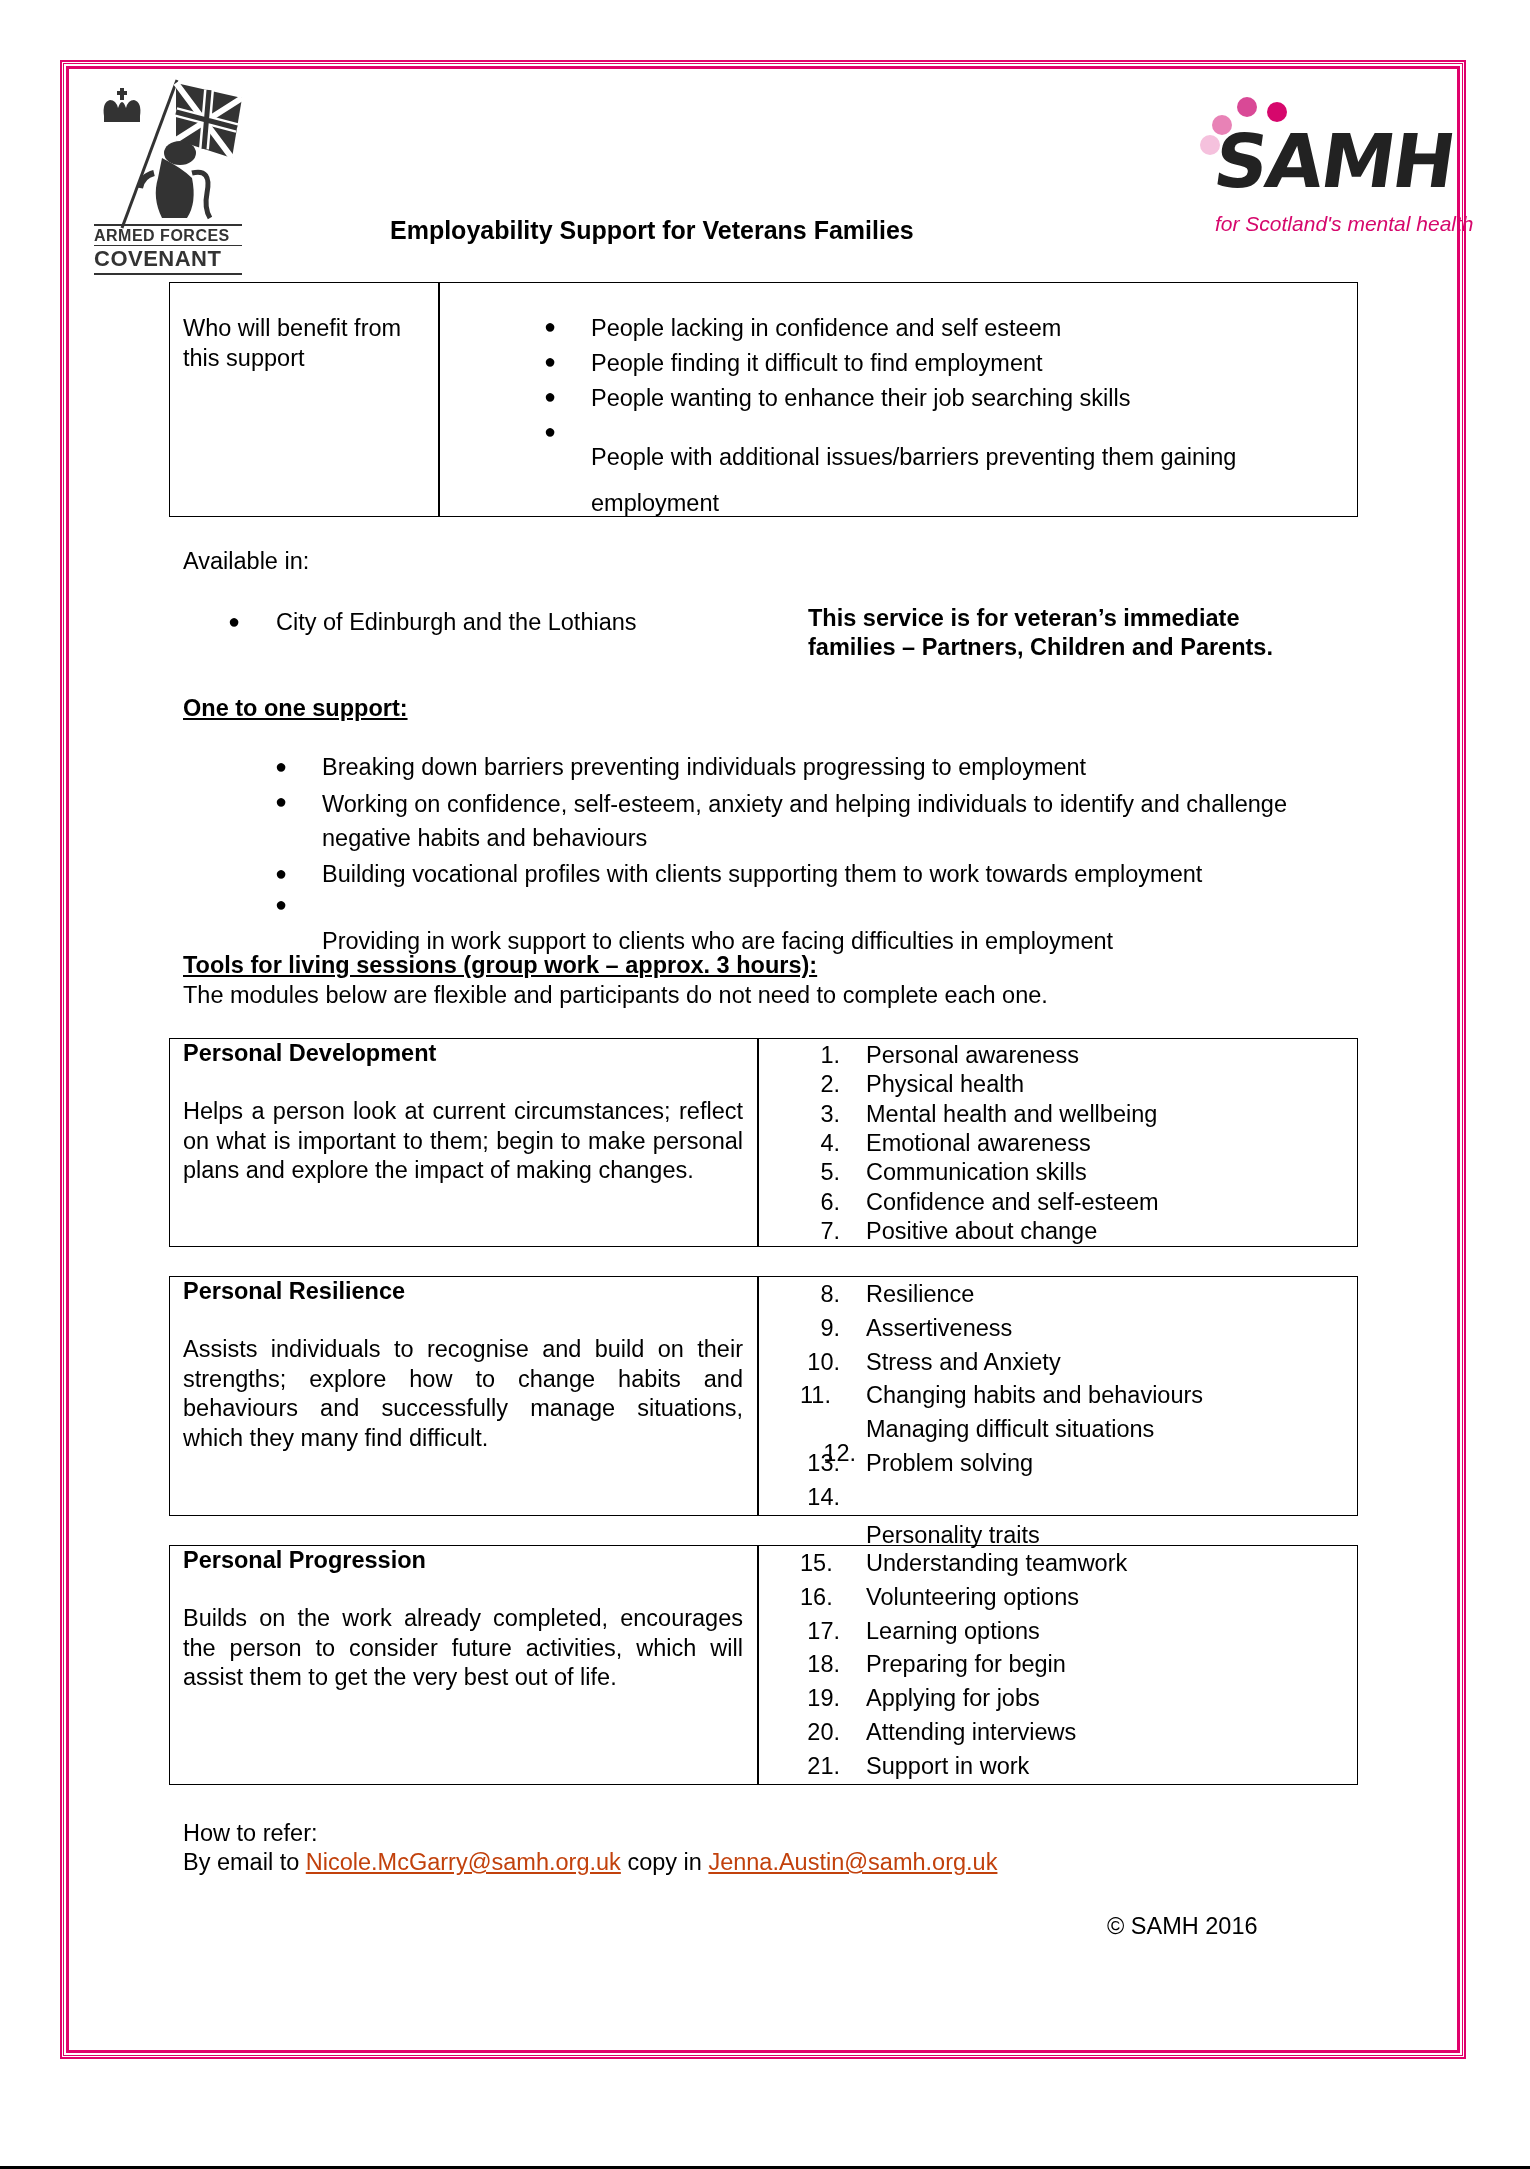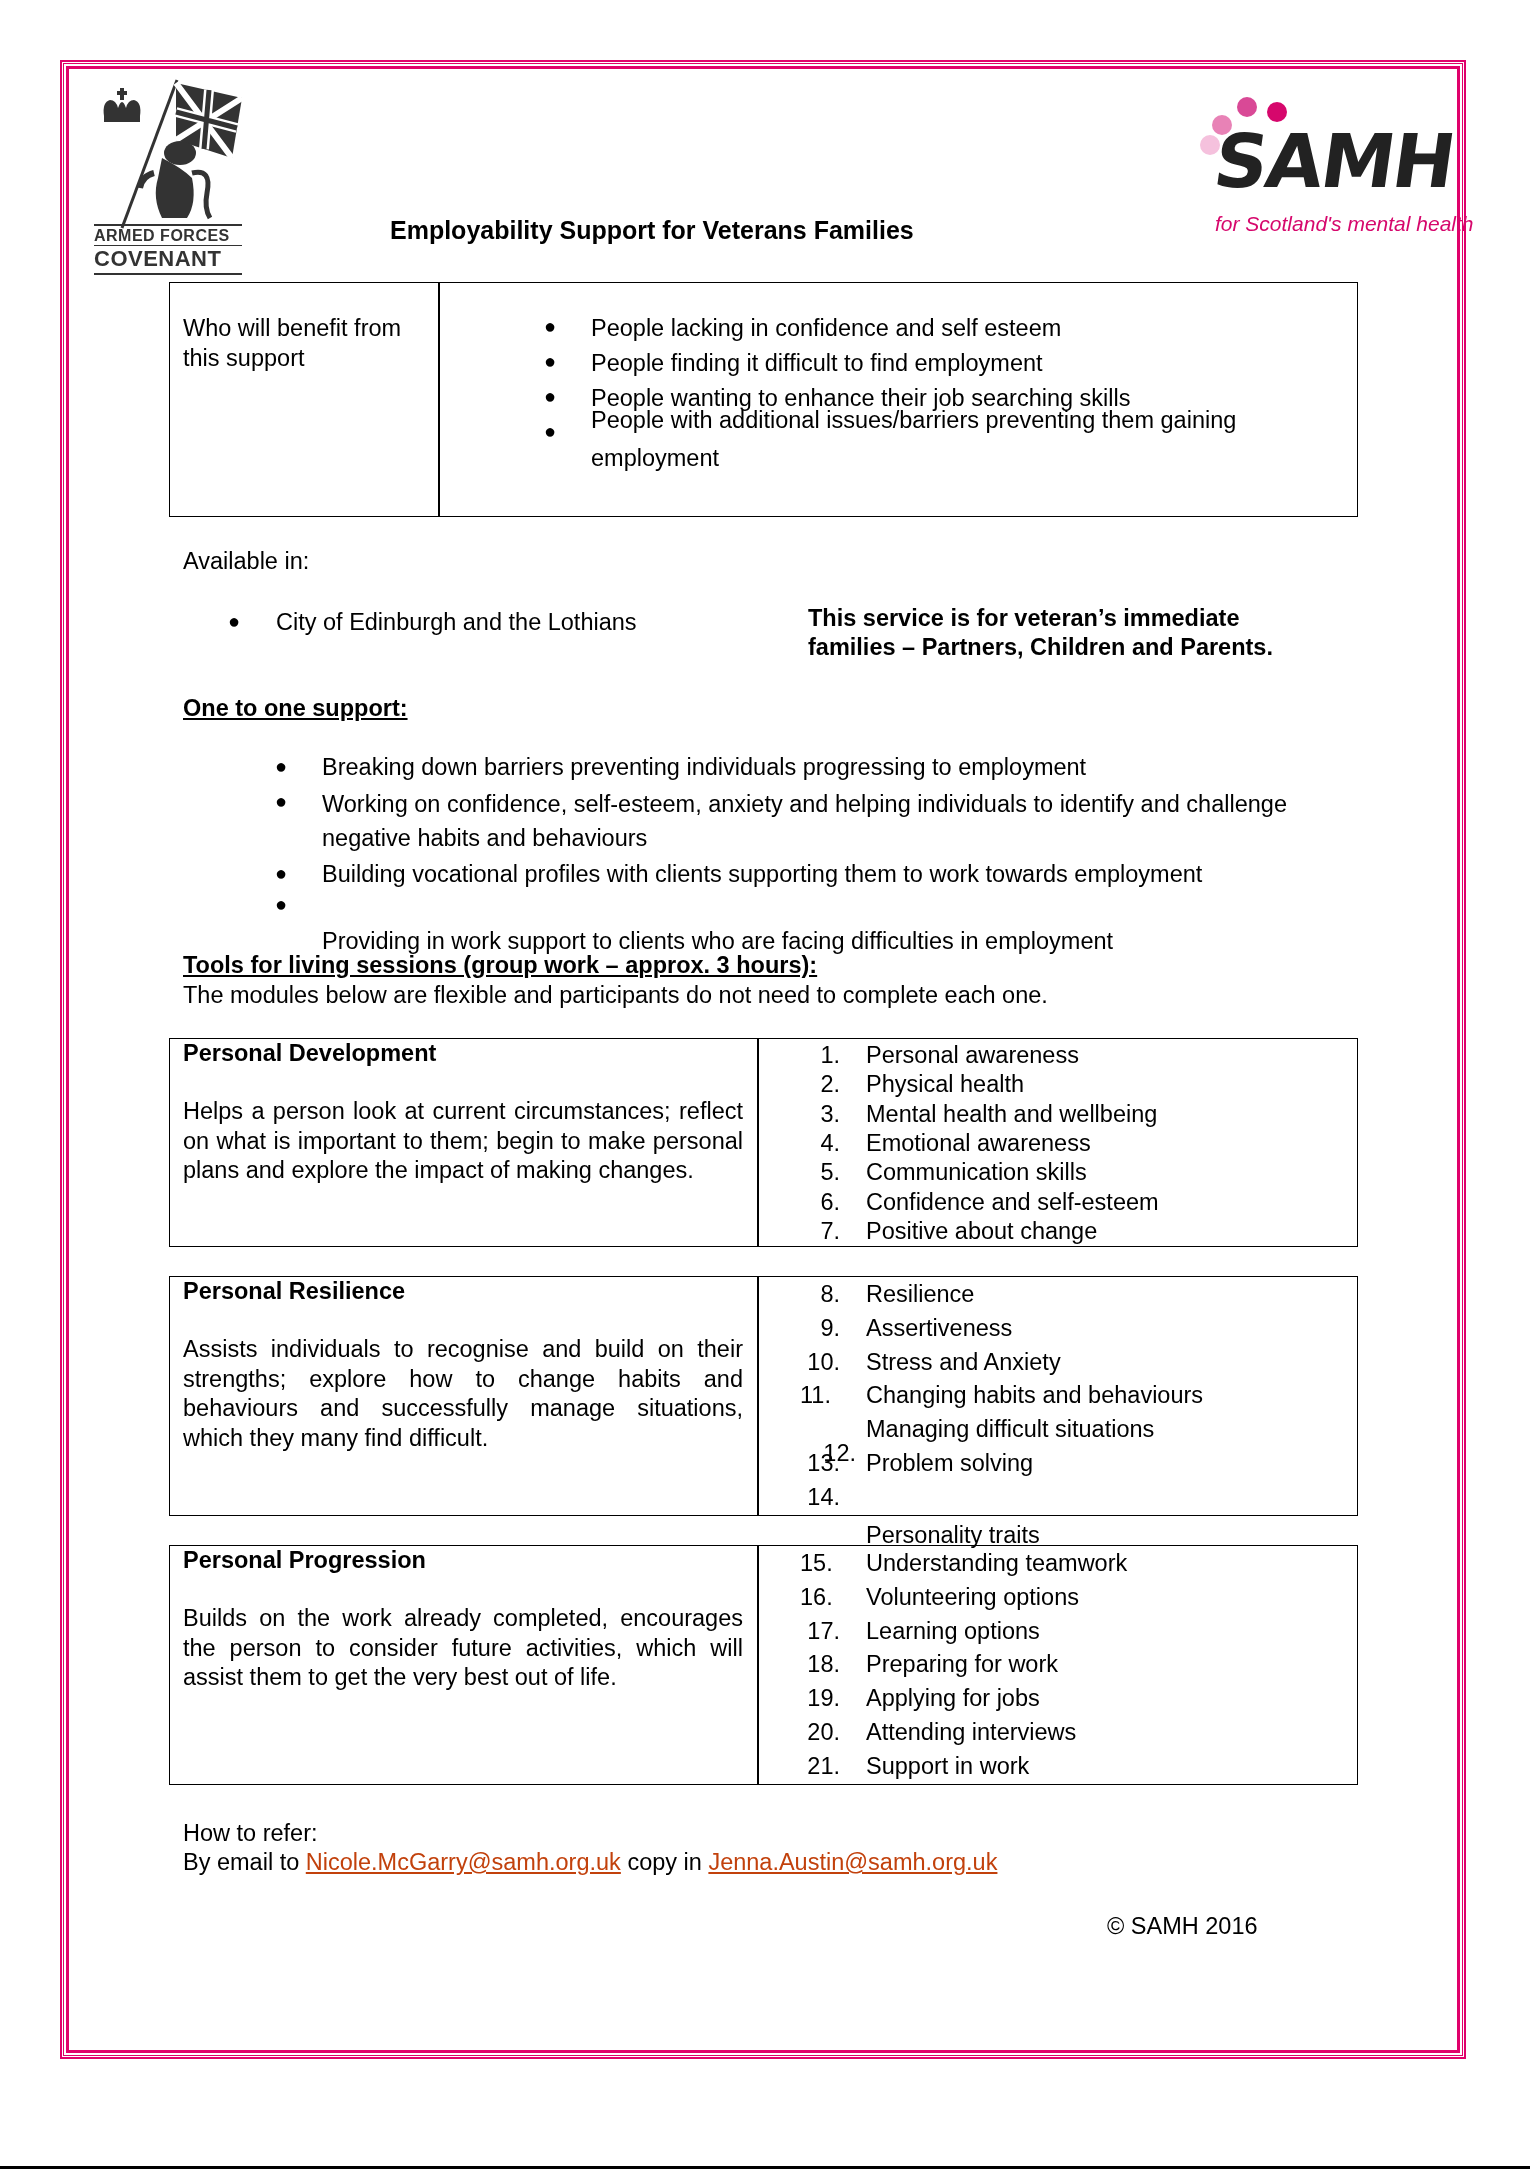"People with additional issues/barriers" div.txt { line-height: 38px -> 46px; top: 401px -> 434px }
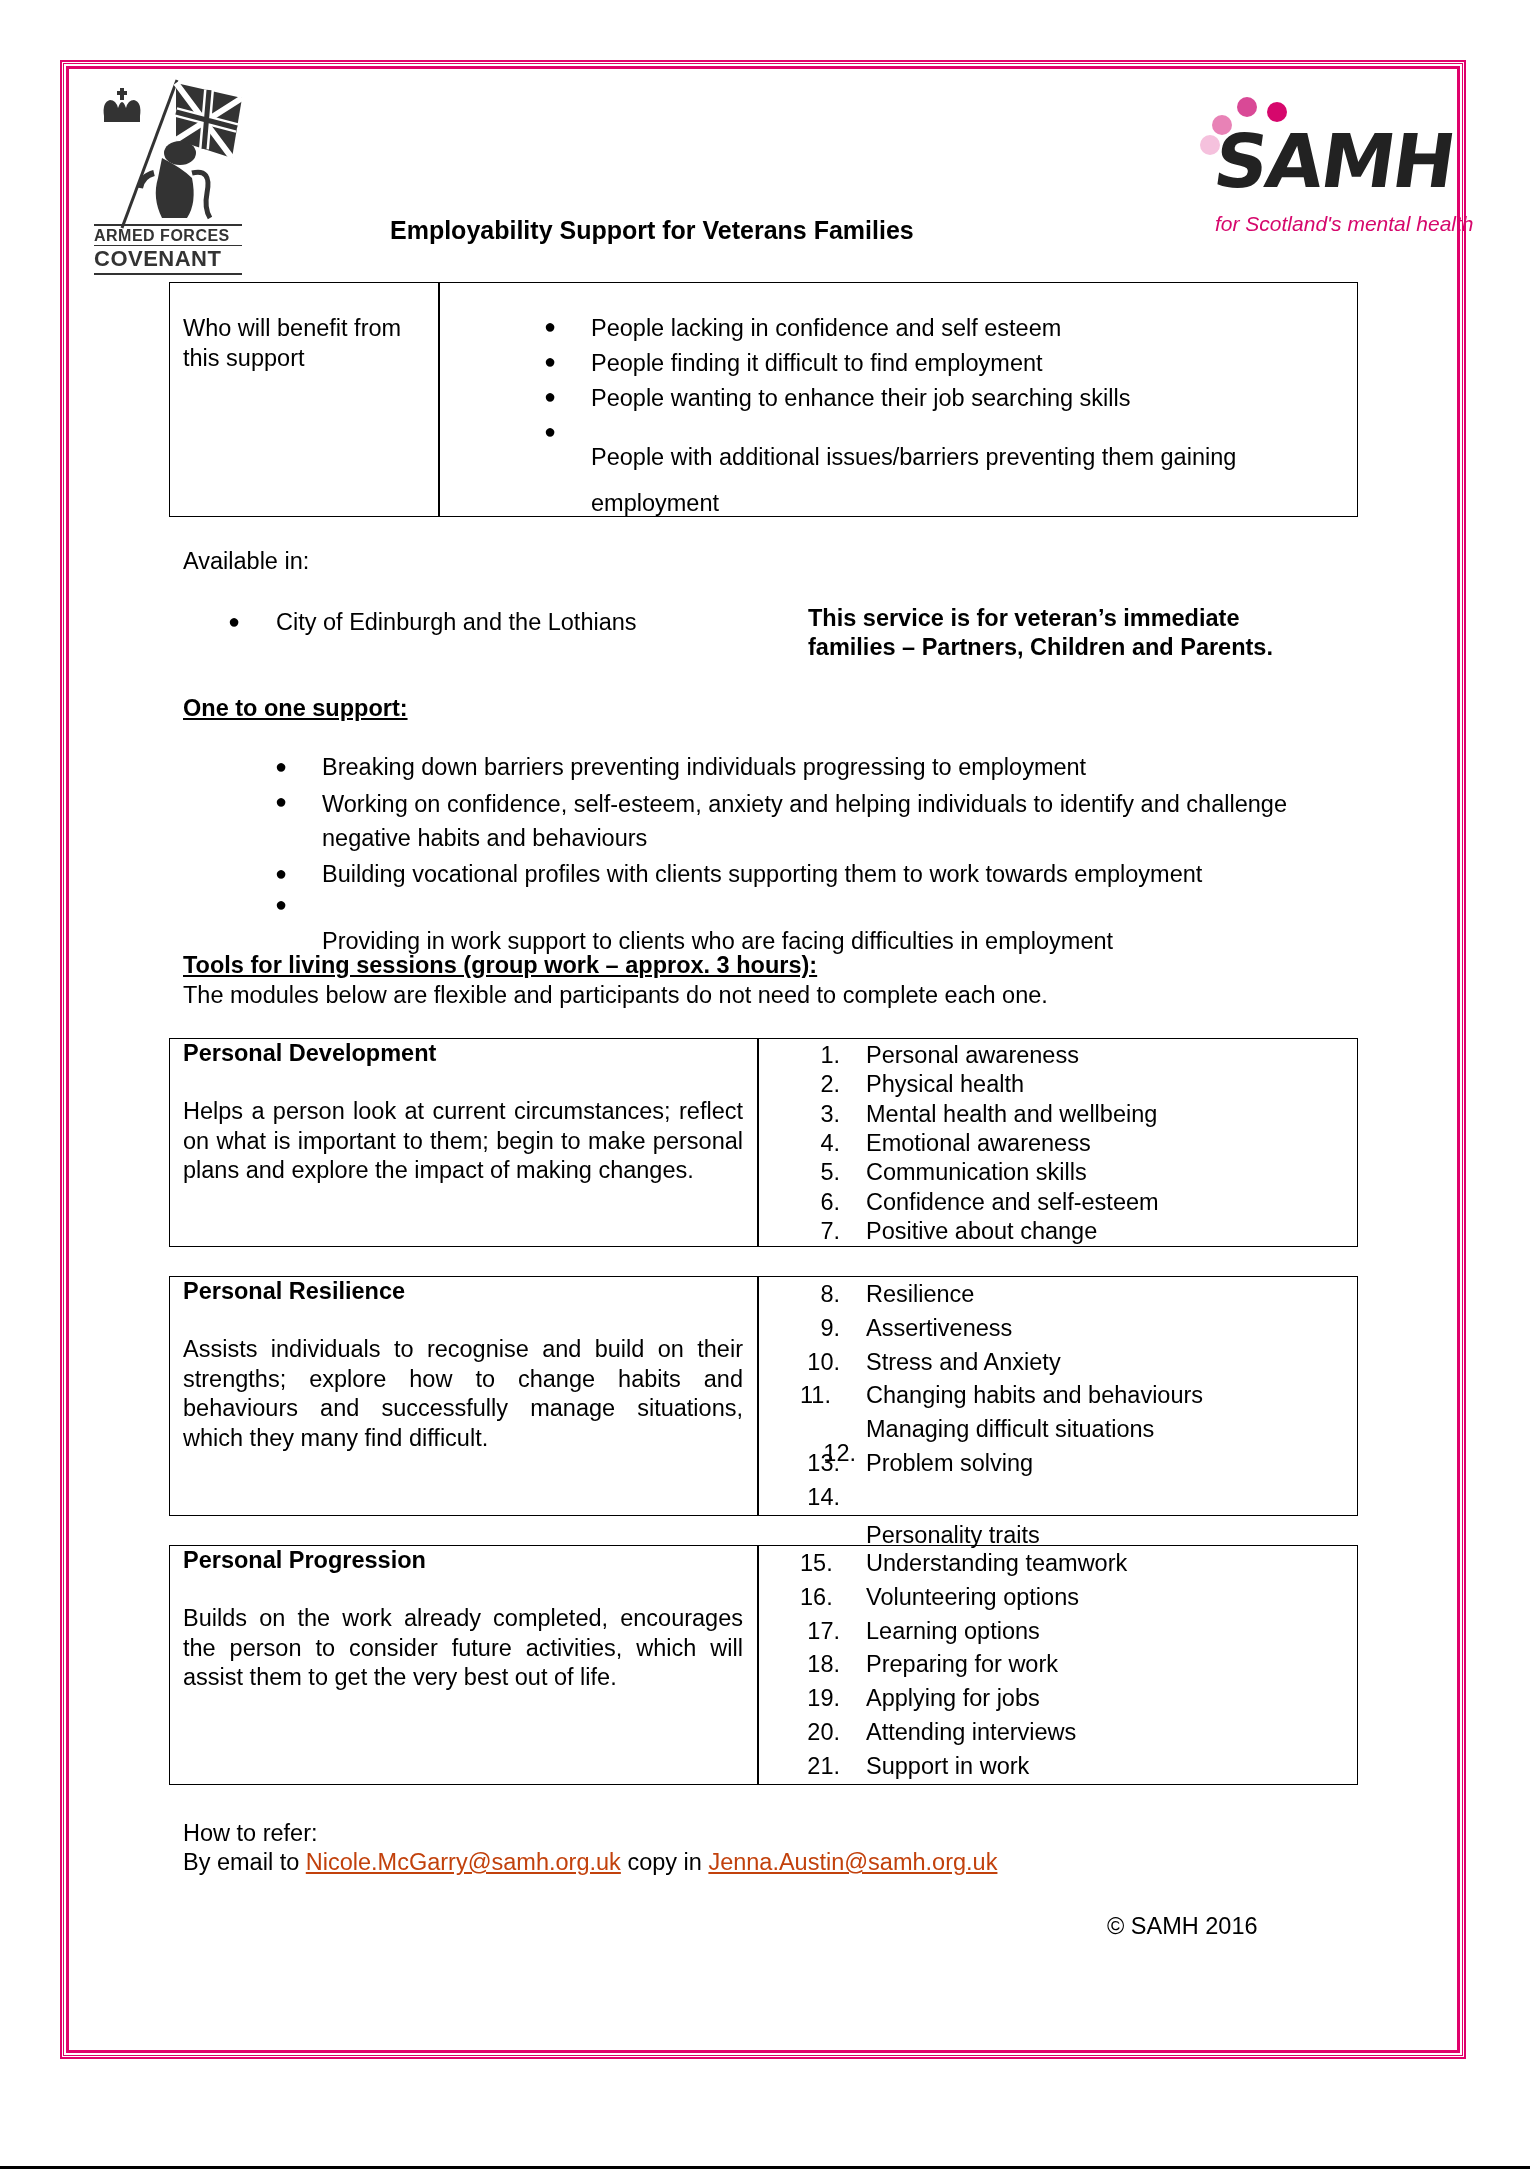"Preparing for work" div.txt { text: work -> begin }
